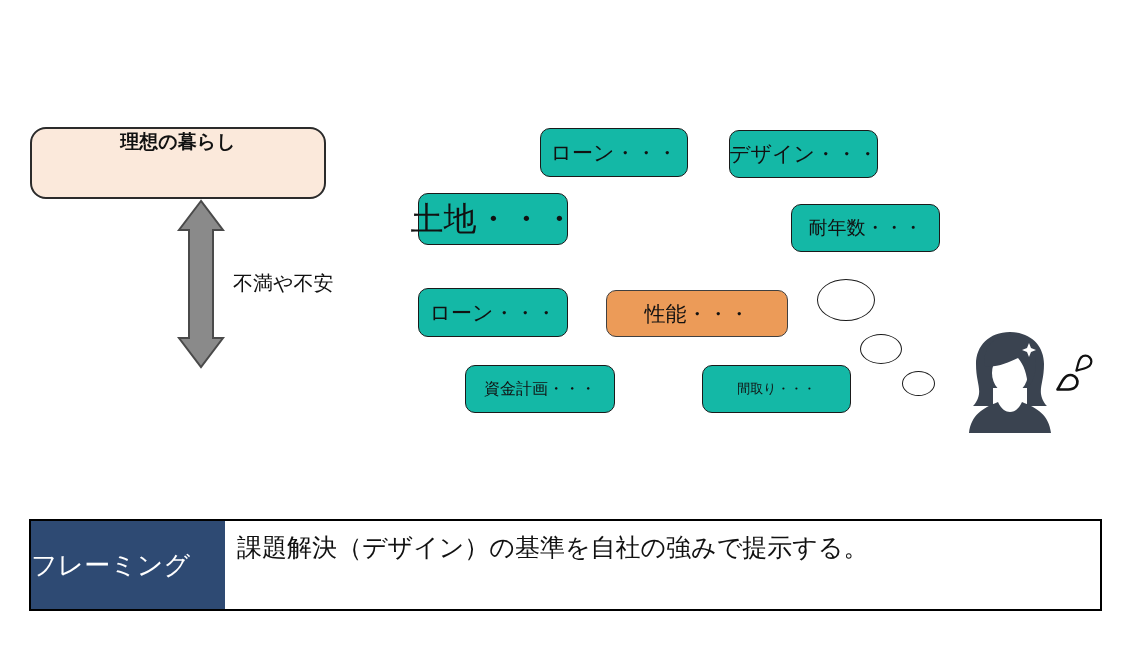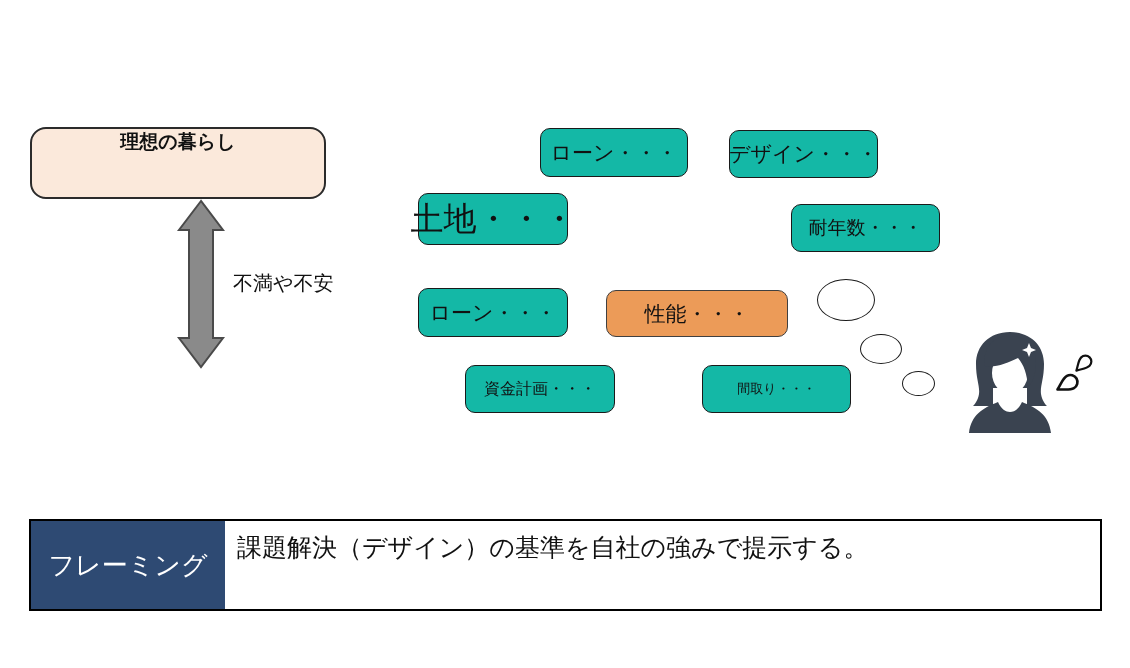"フレーミング" .framing-title { justify-content: center -> flex-start }
